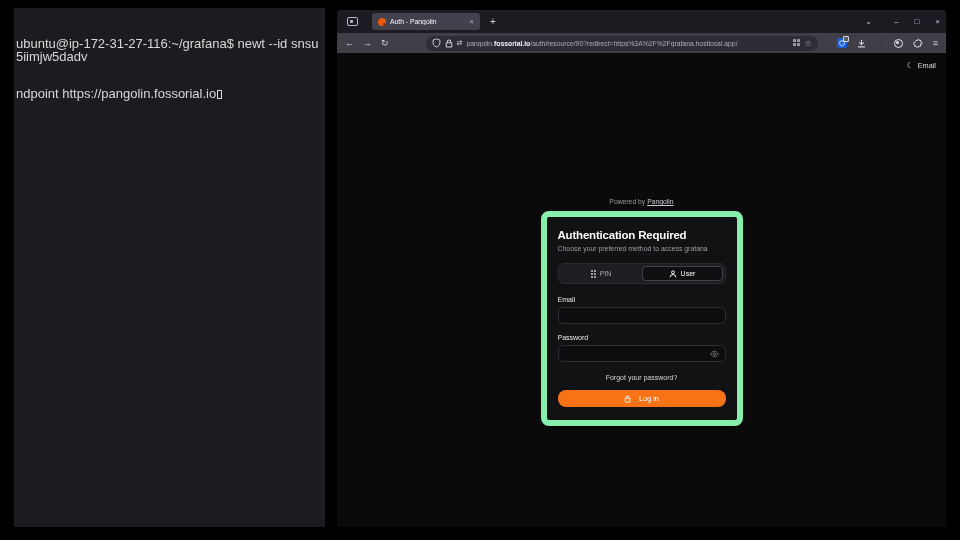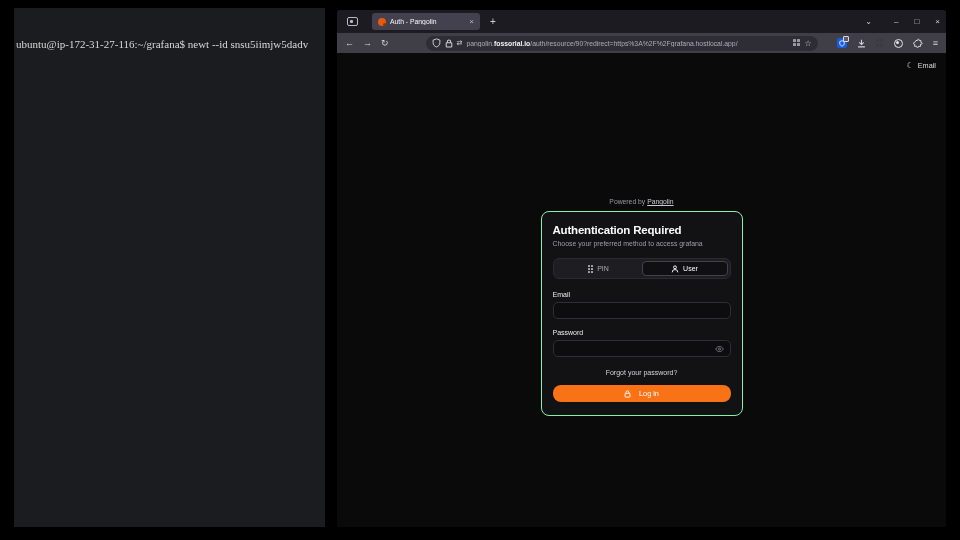"ubuntu@ip-172-31-27-116:~/grafana$ newt" .terminal { font-family: Liberation Serif, serif -> Liberation Sans, sans-serif; font-size: 11px -> 13px }
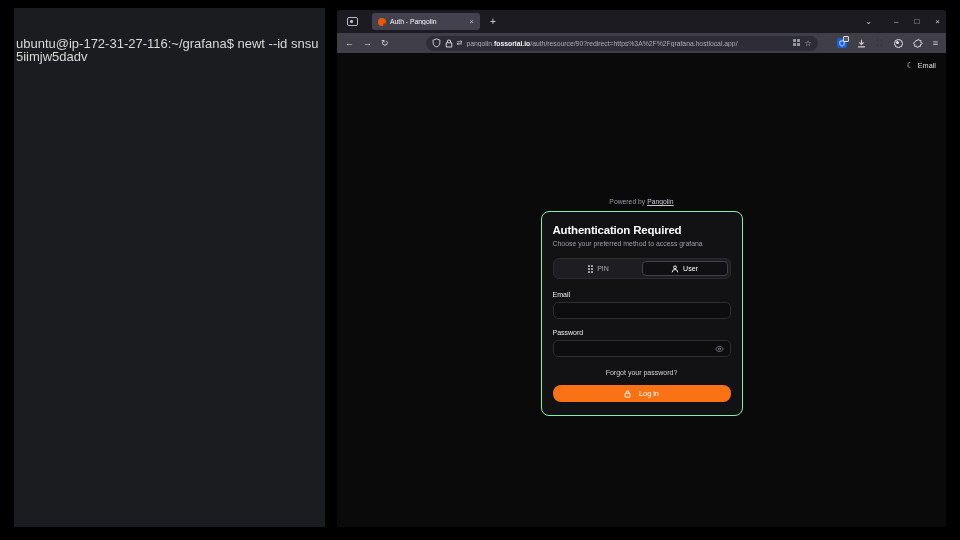"ndpoint https://pangolin.fossorial.io" div { html: none -> <div><span>ndpoint https://pangolin.fossorial.io</span><span></span></div> }
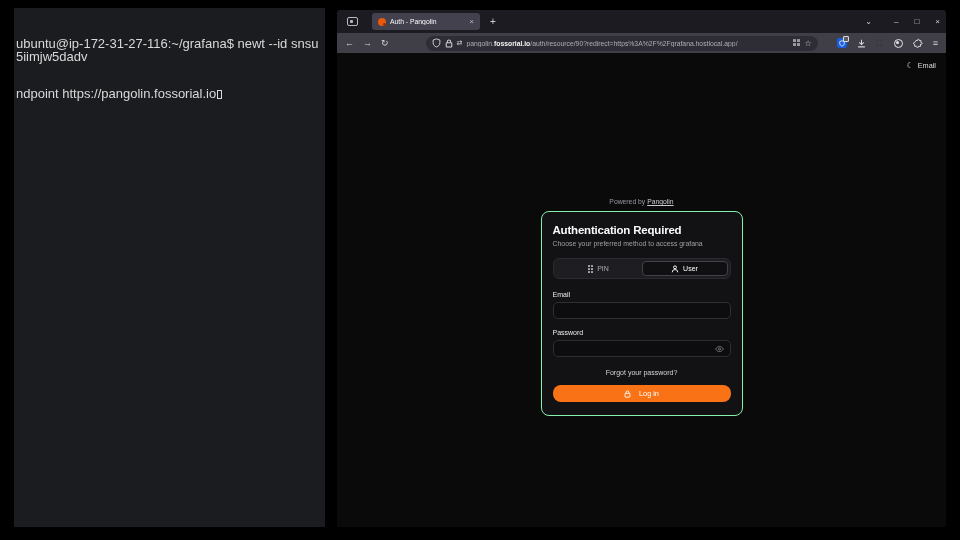"Authentication Required" .card { border: 1px solid #86efac -> 6px solid #86efac }
